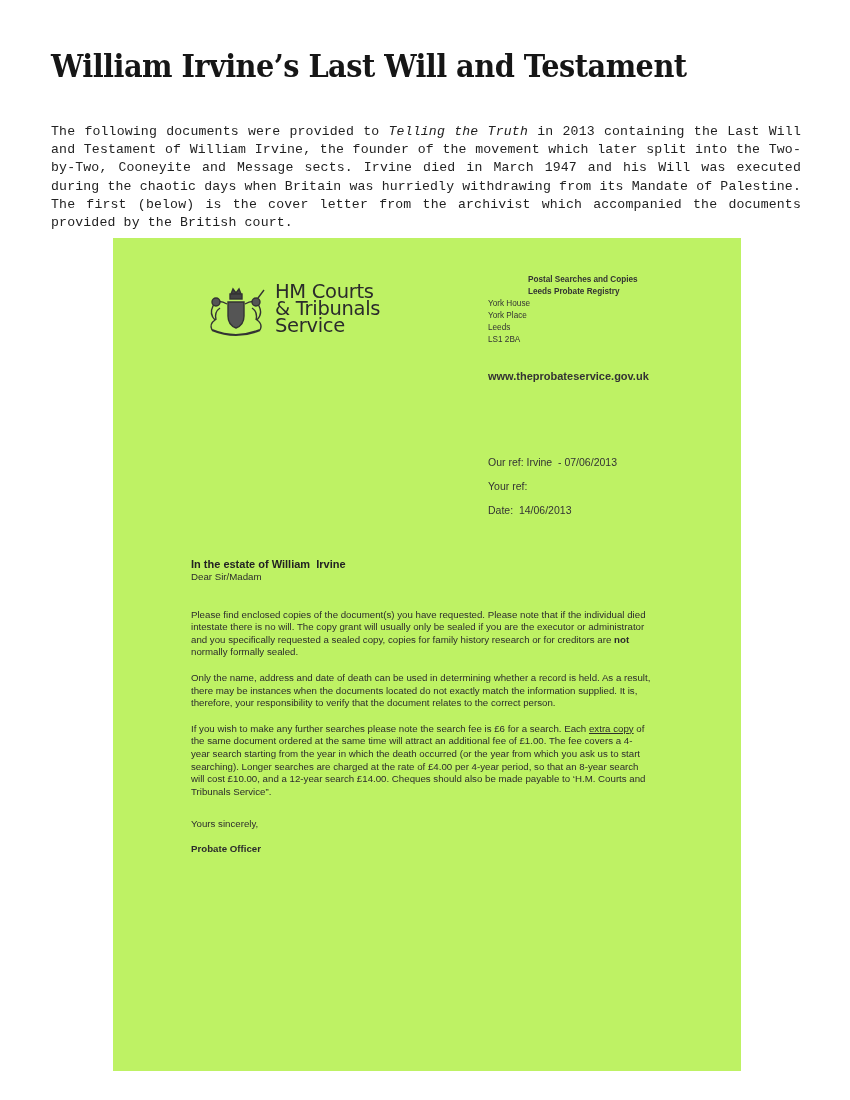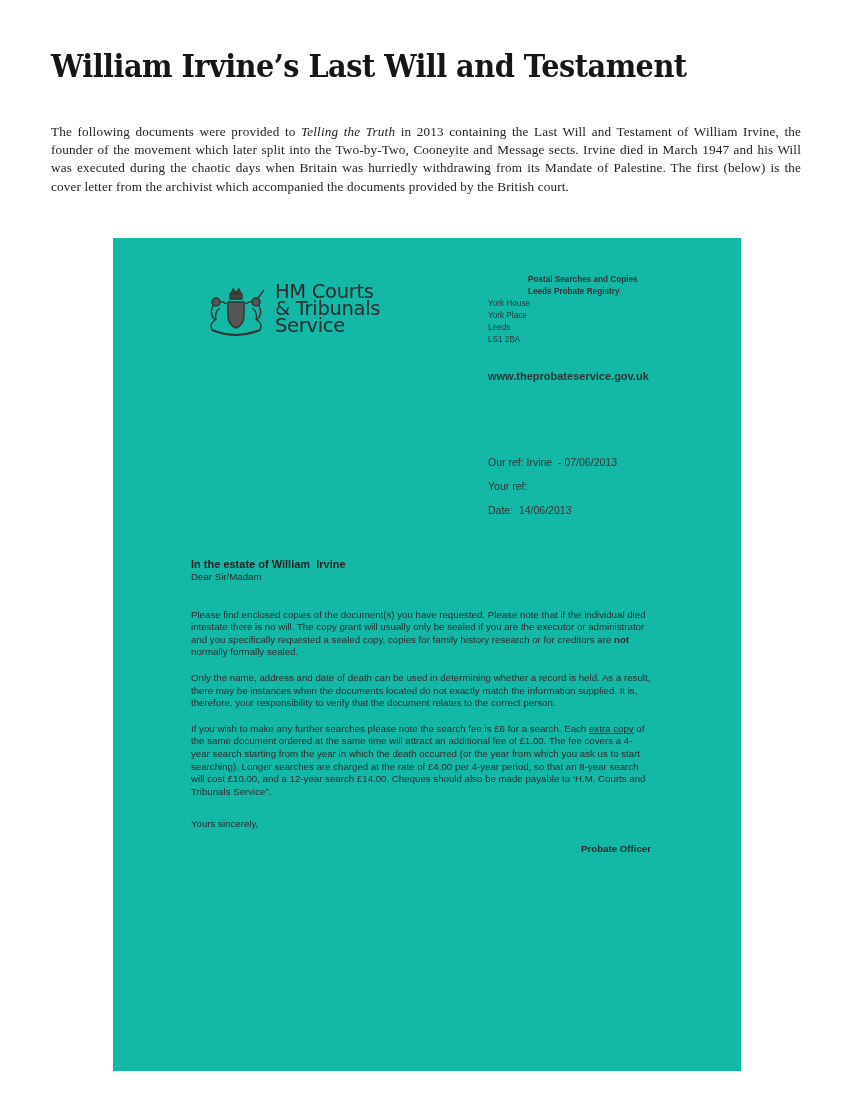"The following documents were provided" .intro { font-family: Liberation Serif, serif -> Liberation Mono, monospace }
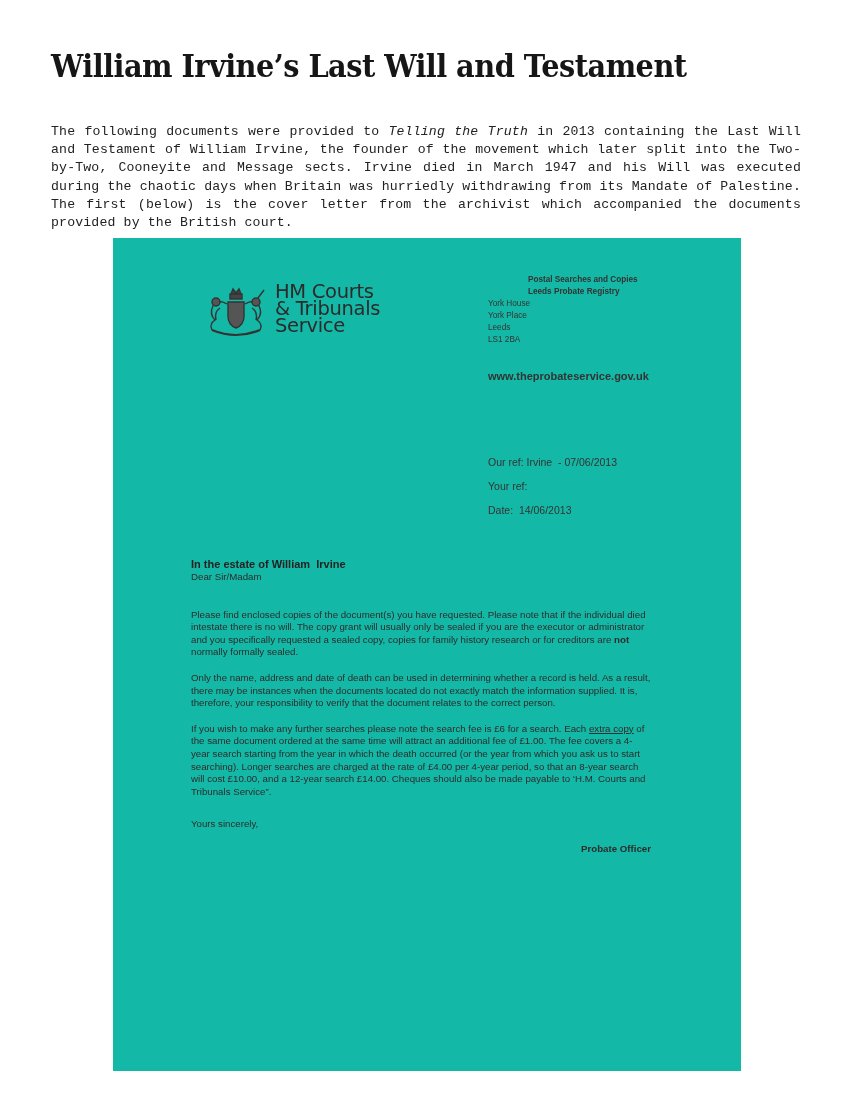"HM Courts" .scan { background: #14b8a6 -> #bef264 }
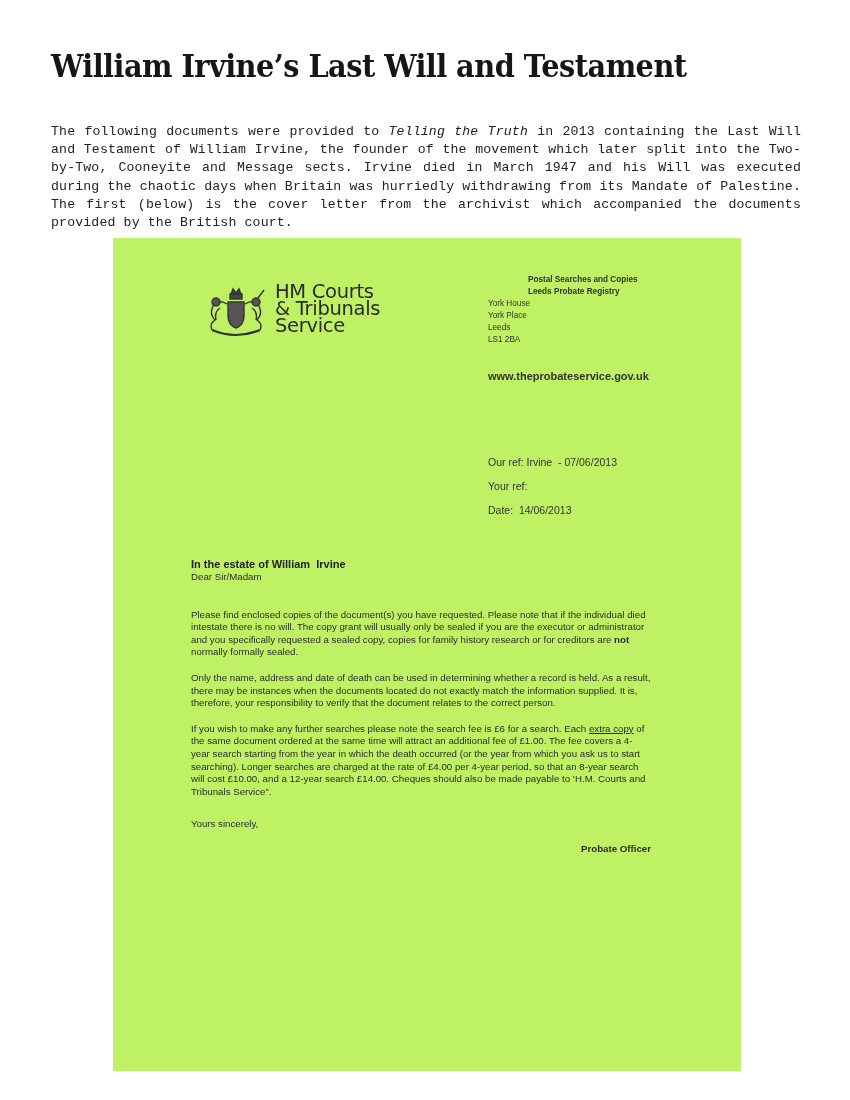"Probate Officer" .signer { text-align: right -> none }
